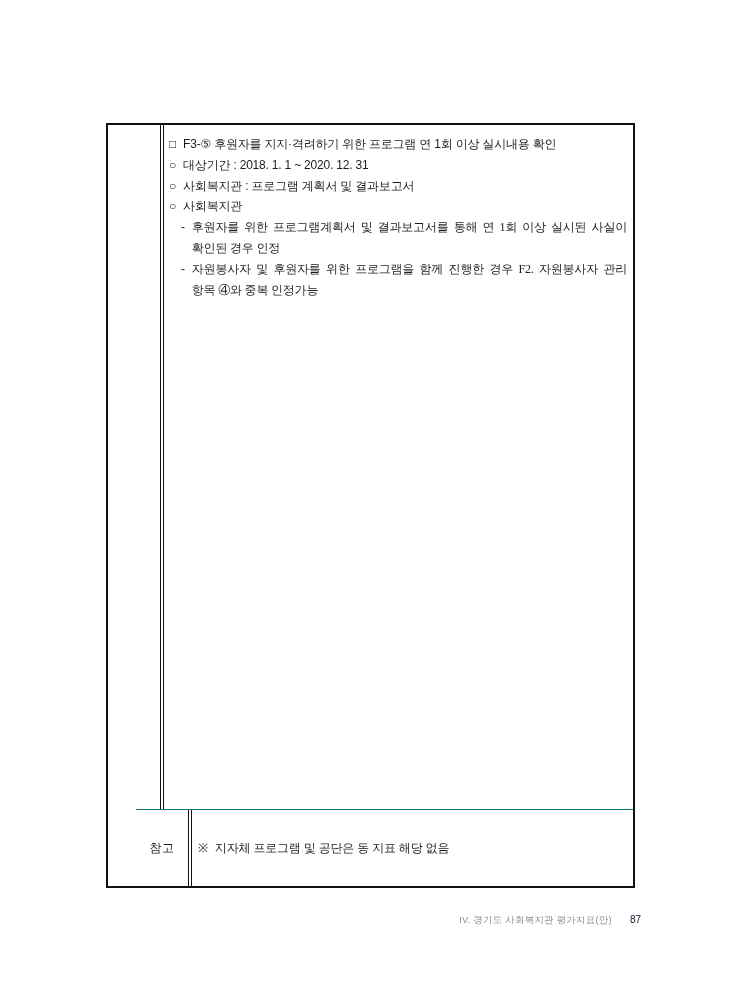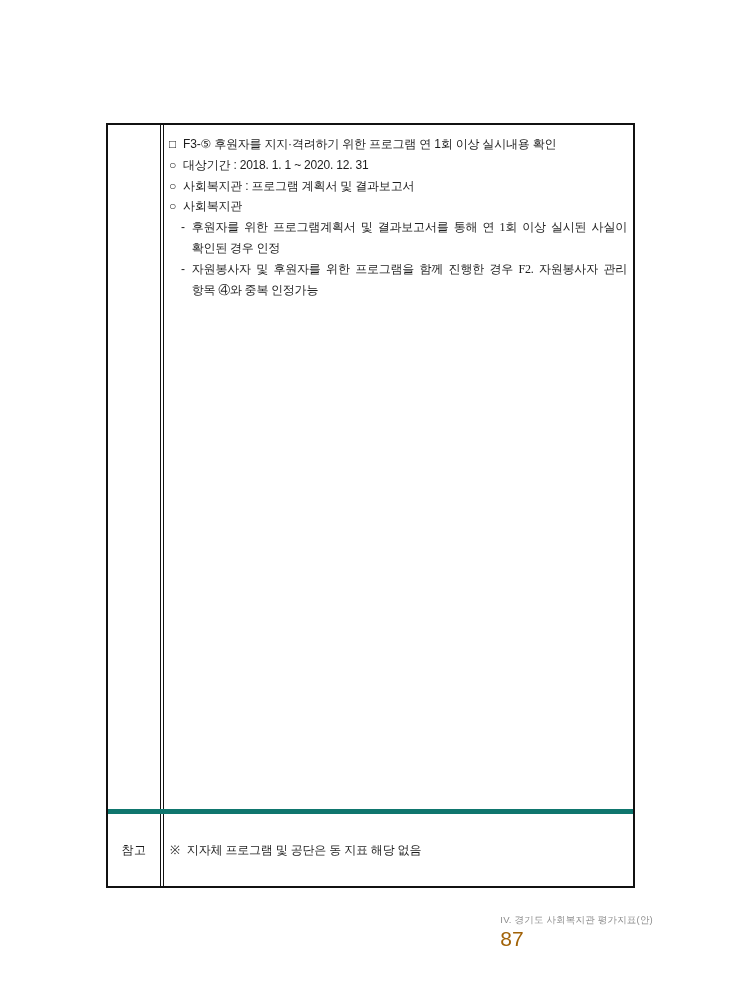"참고" .row-note { border-top: 5px solid #0f766e -> 1px solid #0f766e; margin-left: none -> 28px }
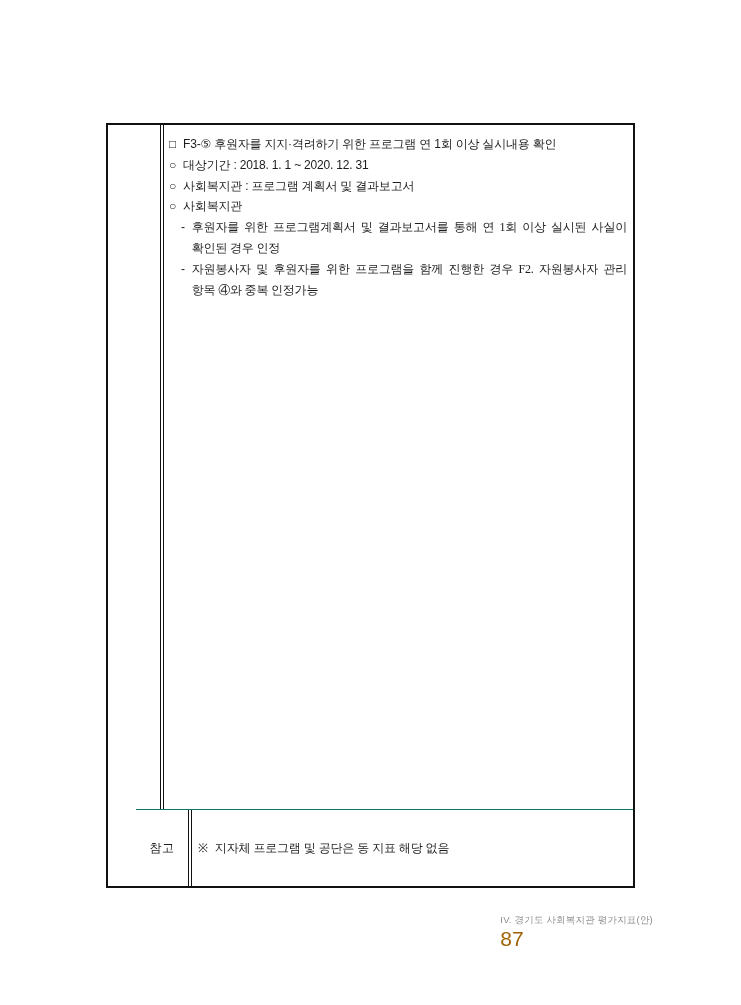"IV. 경기도 사회복지관 평가지표(안)" .page-footer { flex-direction: column -> none; gap: none -> 18px }
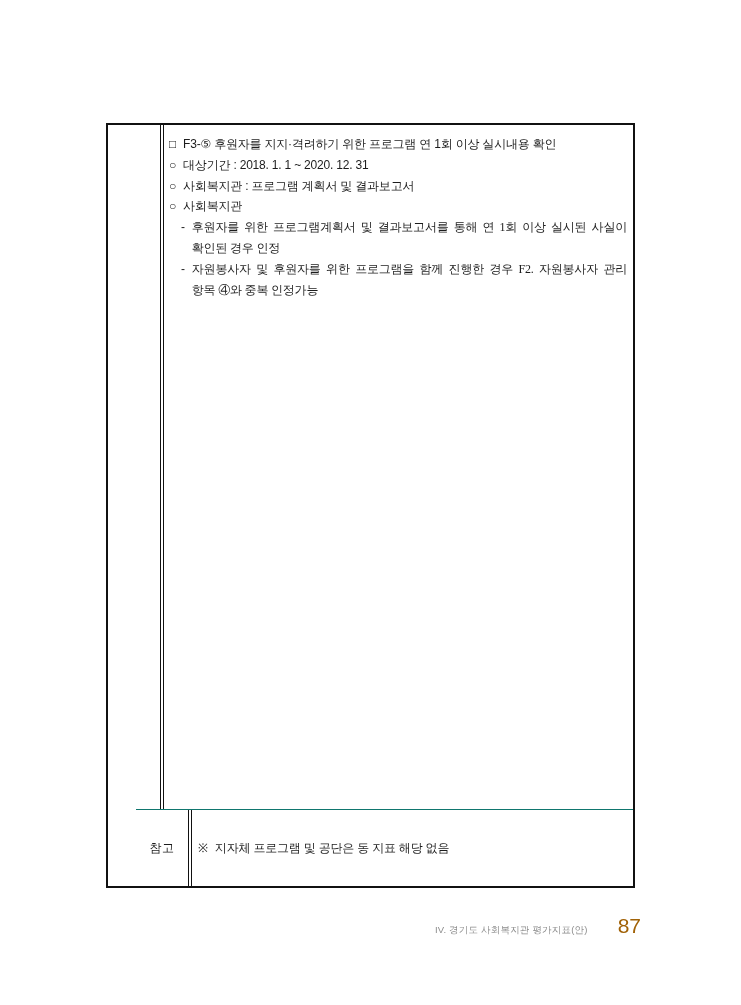"87" .page-footer .page-number { color: #a16207 -> #0f172a; font-size: 21px -> 10px; margin-left: 12px -> none }
